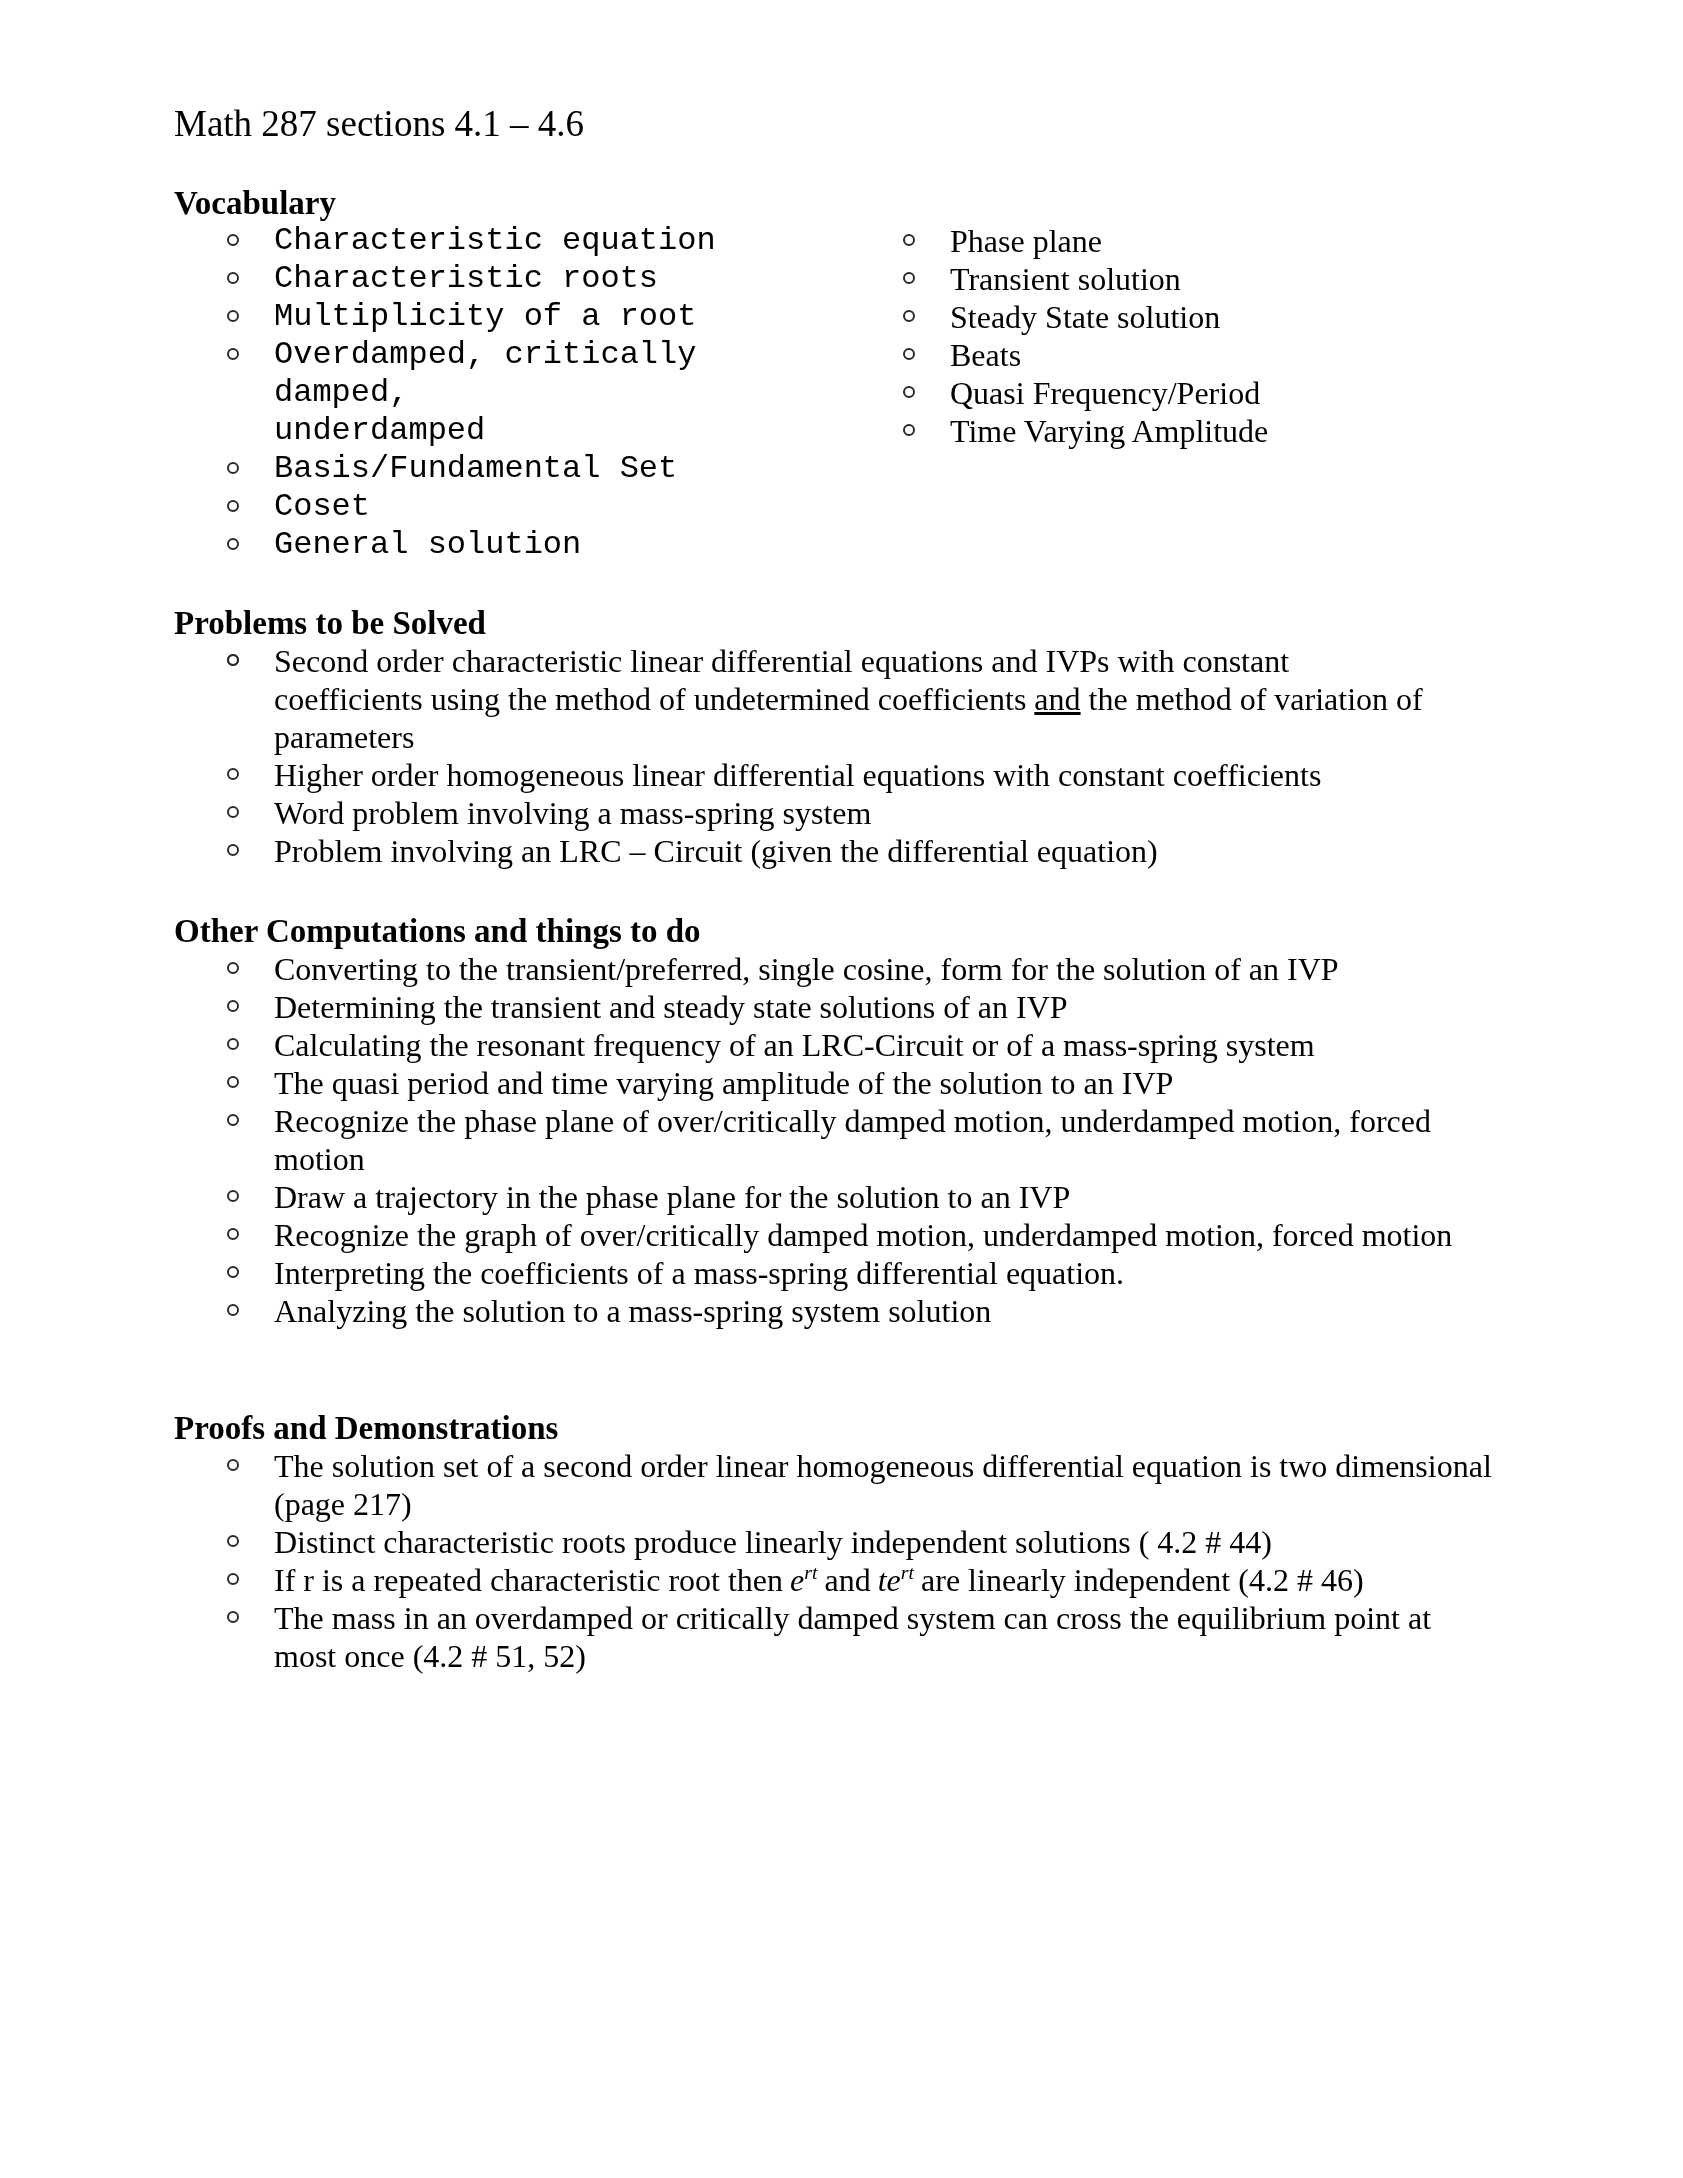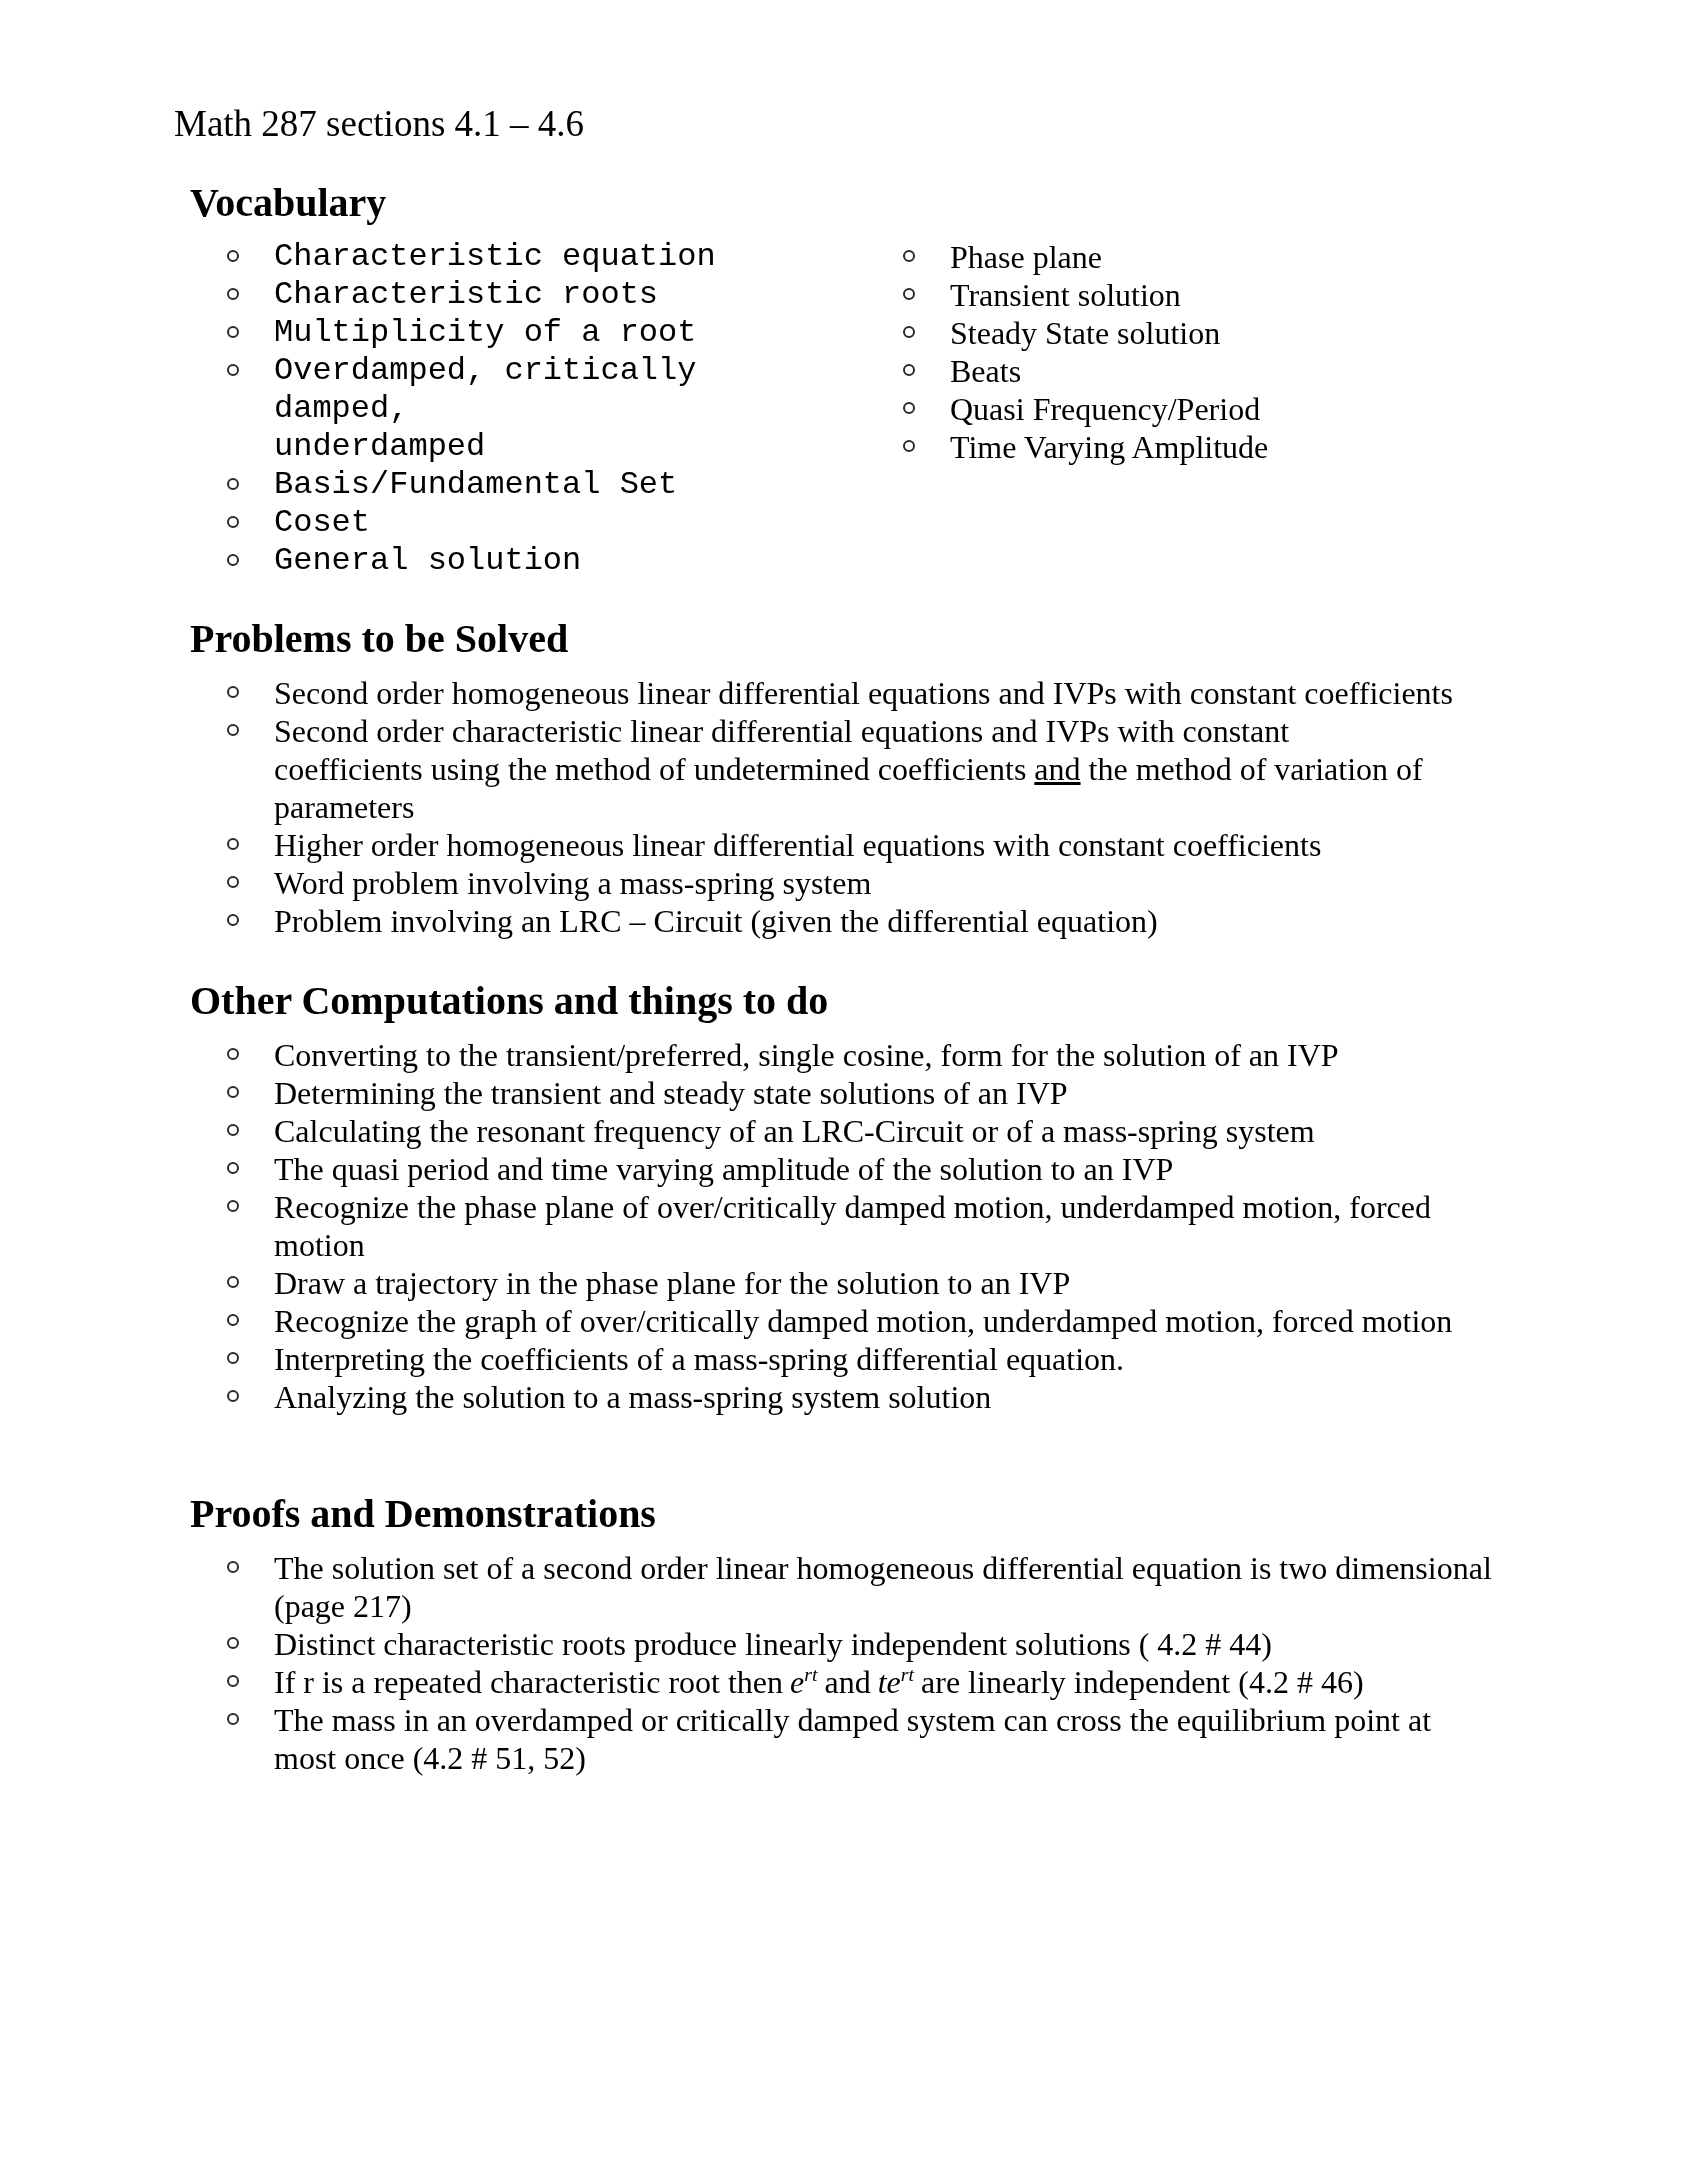"Vocabulary" .section-heading { font-size: 40px -> 33px; margin: 16px -> 0 }
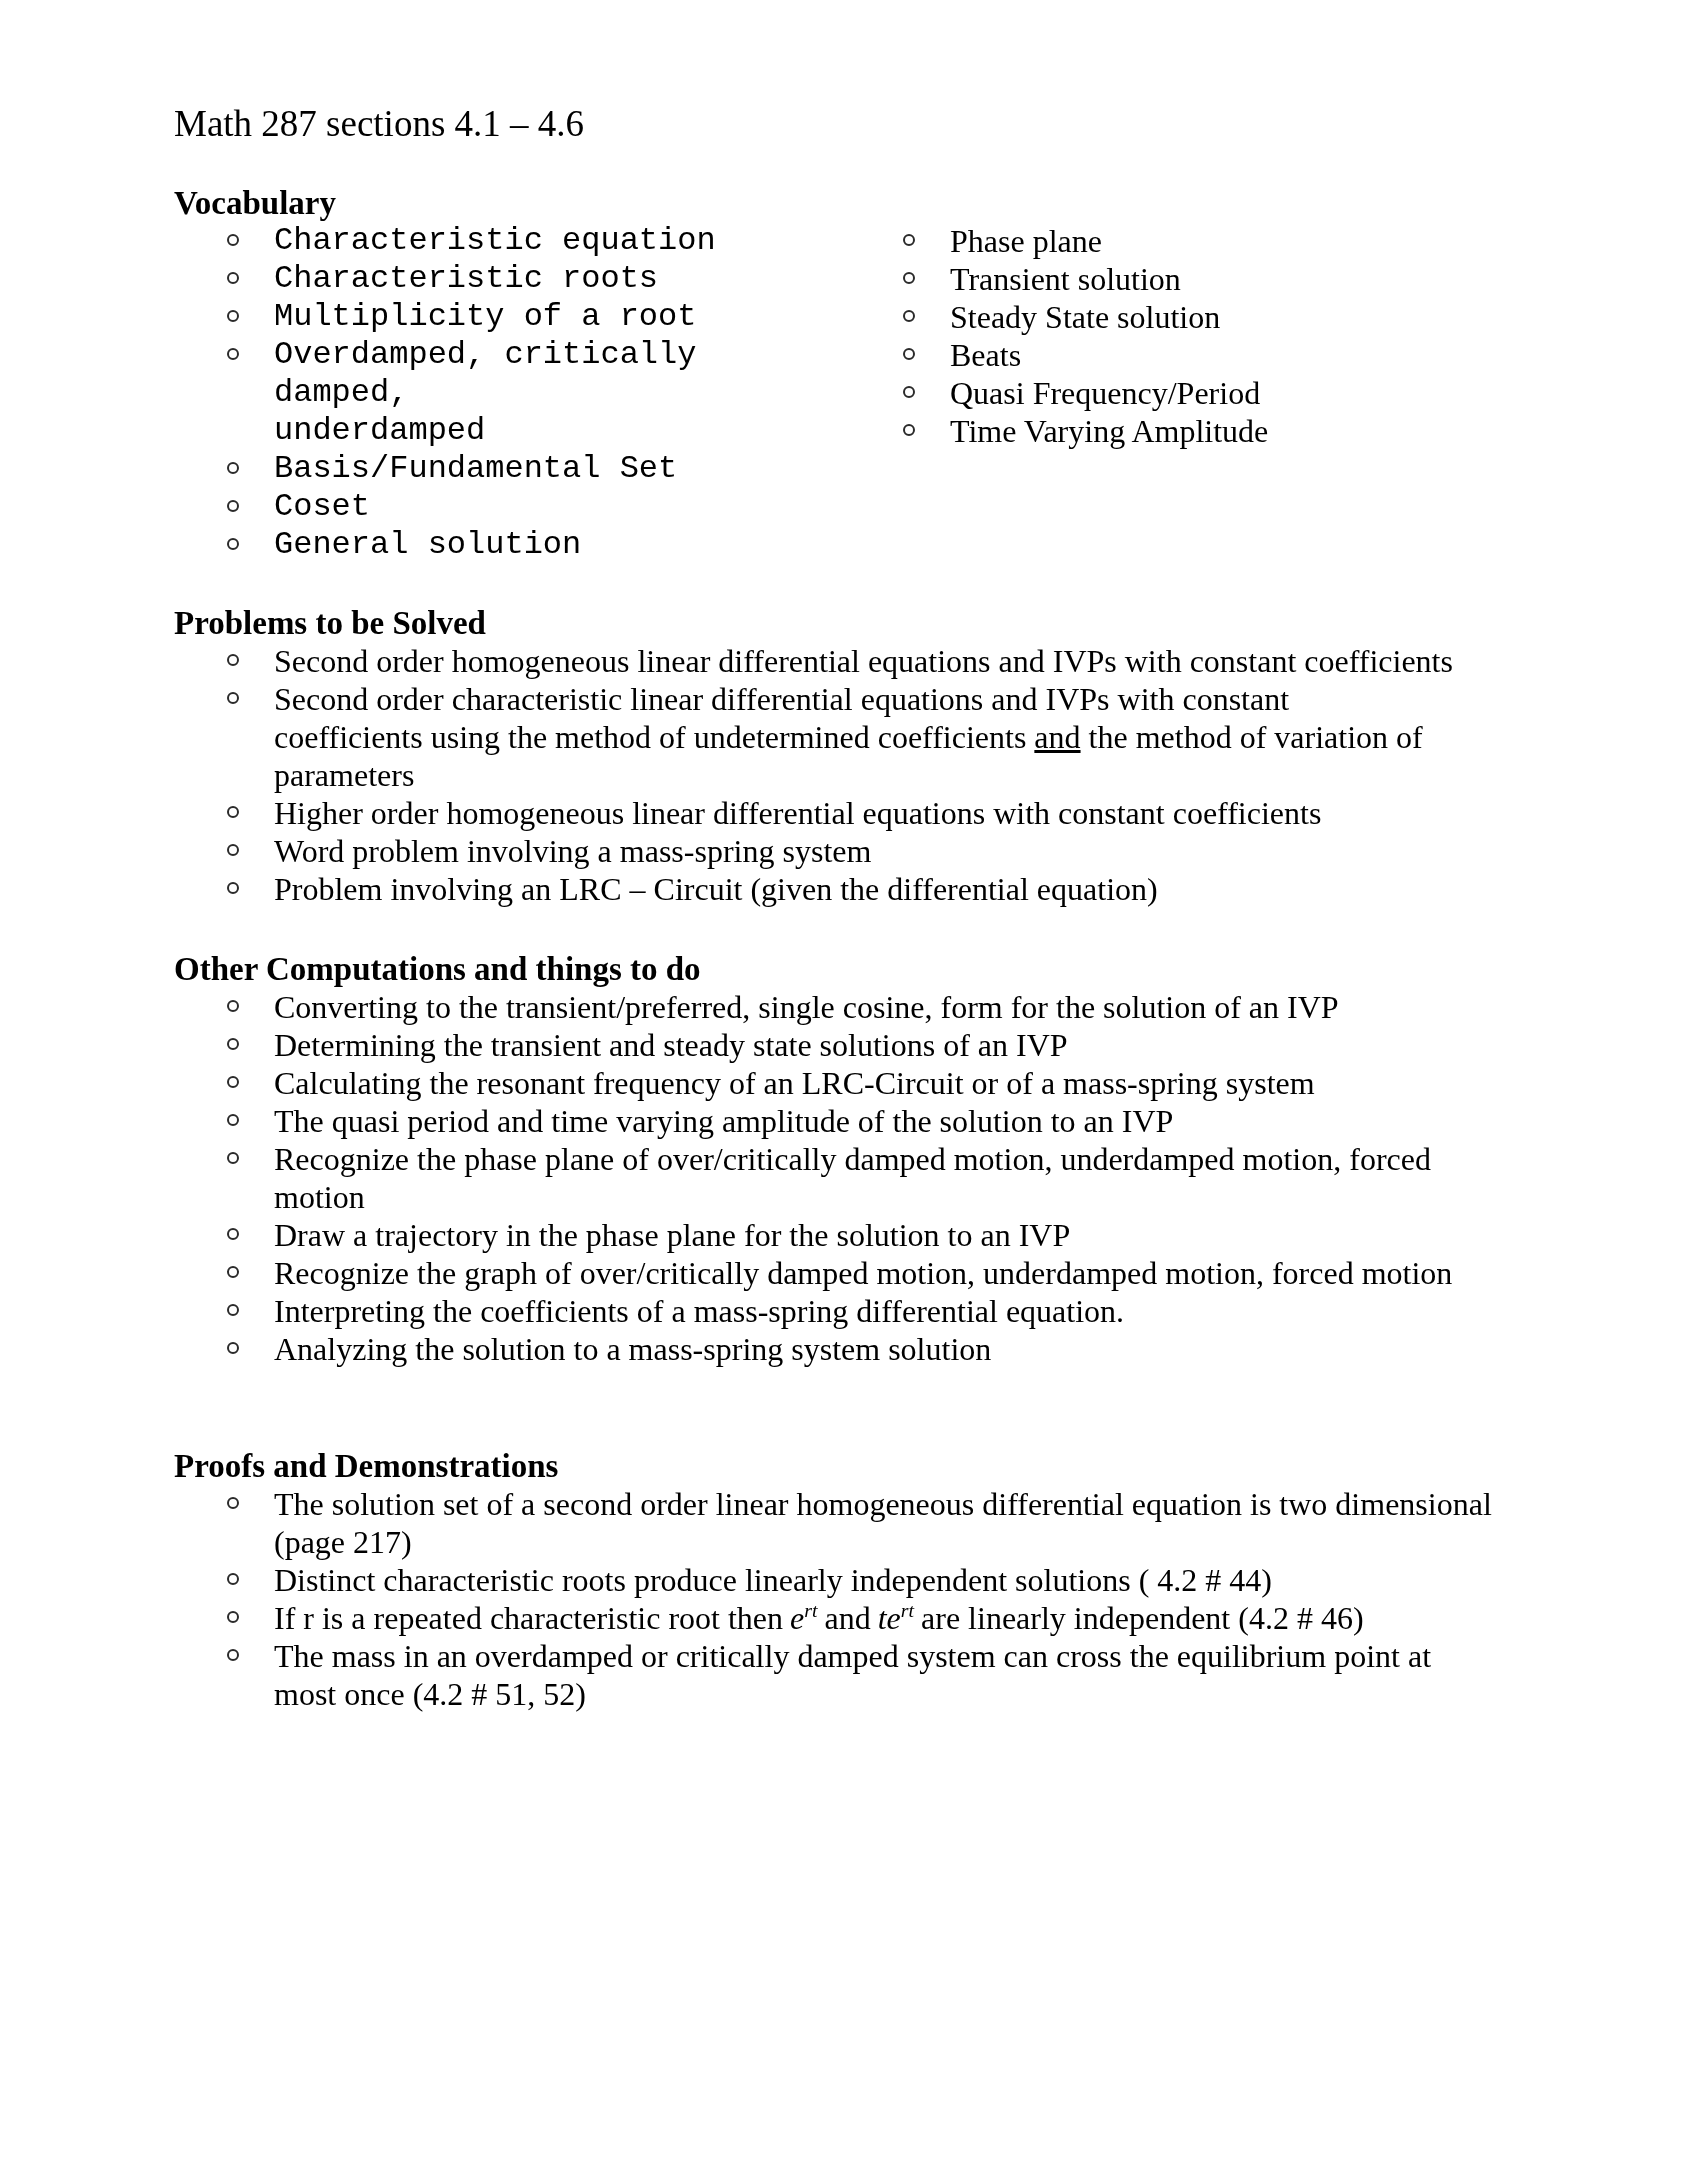"Second order homogeneous linear" span.item-text { html: <span>Second order homogeneous linear differential equations and IVPs with constant coefficients</span> -> none }
